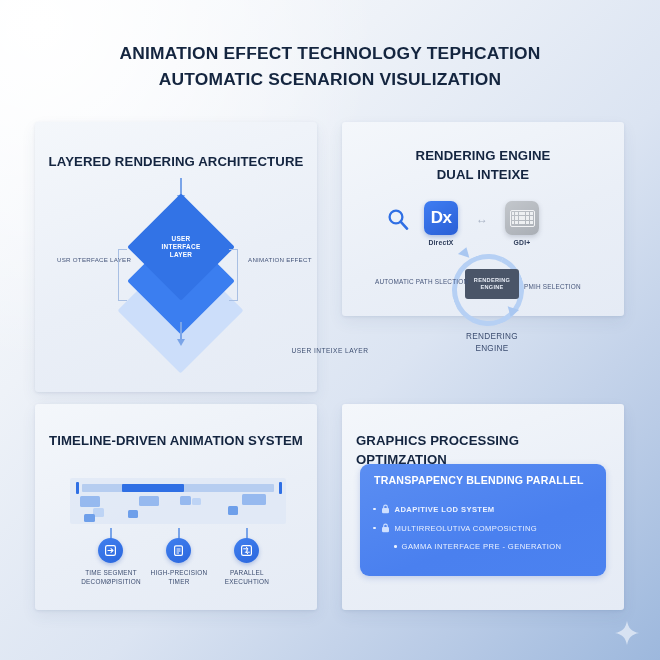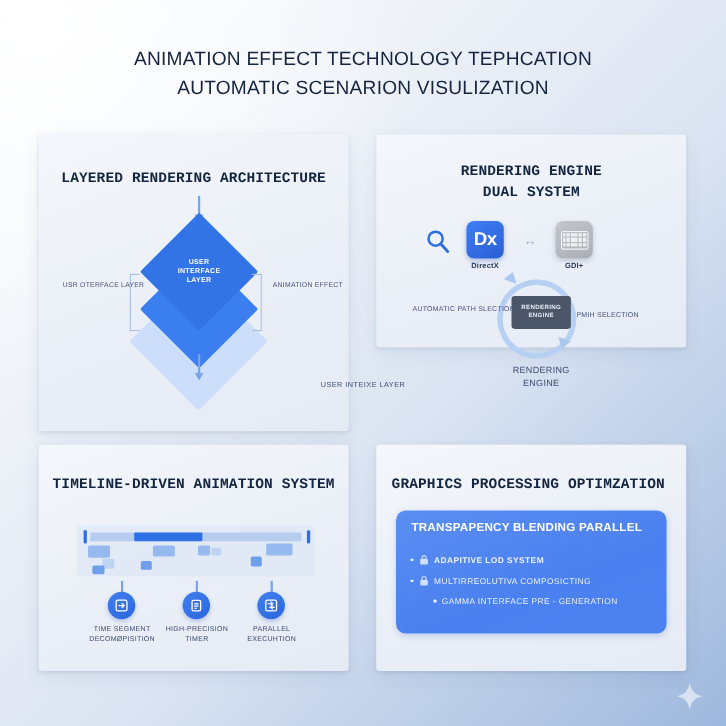"ANIMATION EFFECT TECHNOLOGY TEPHCATION" .title { font-weight: normal -> bold }
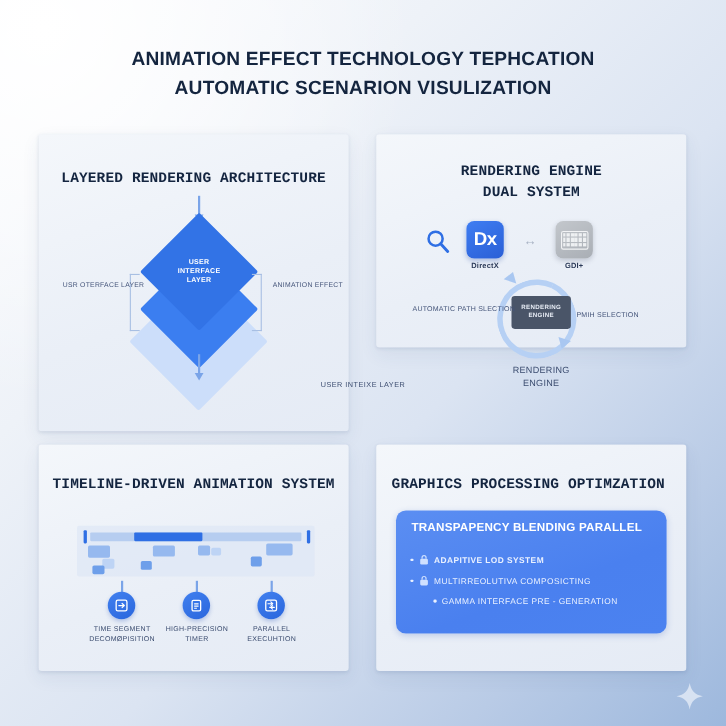"LAYERED RENDERING ARCHITECTURE" .panel { font-family: Liberation Mono, monospace -> none }
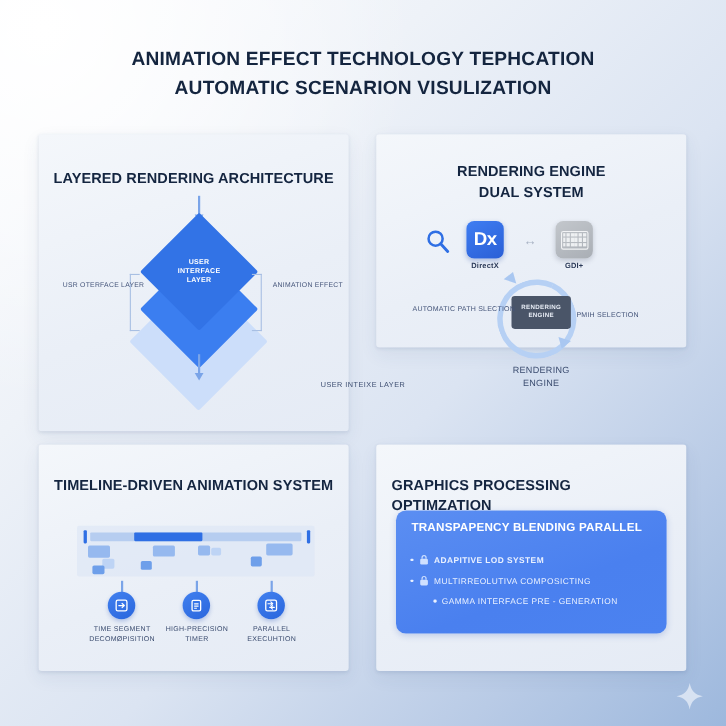"DUAL SYSTEM" span { text: SYSTEM -> INTEIXE }
